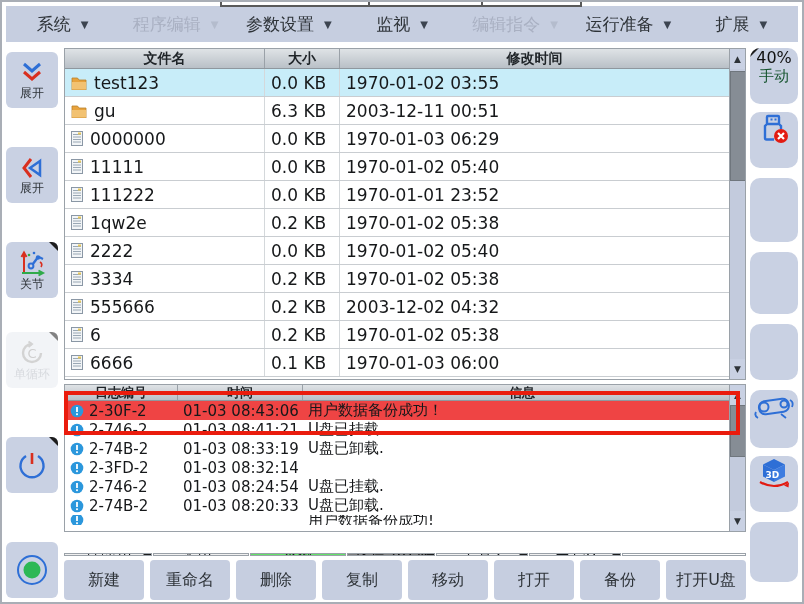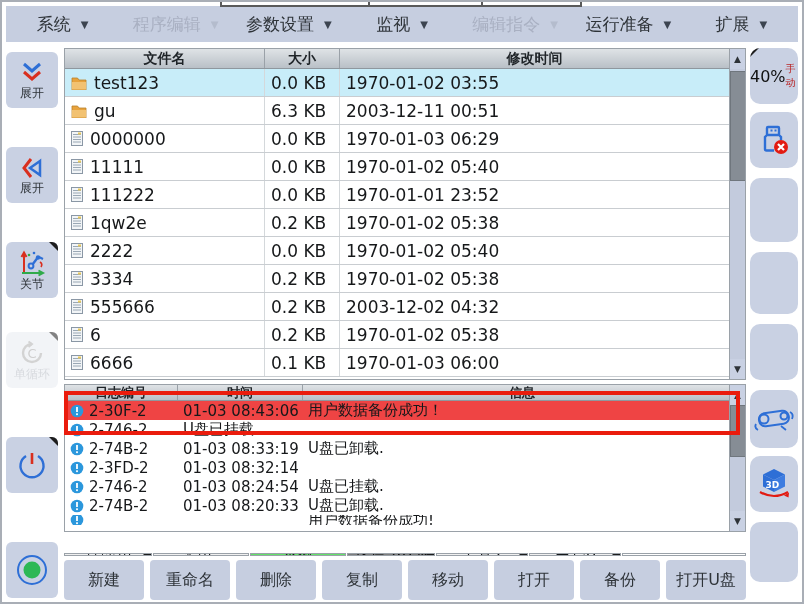"40%" .rbtn { flex-direction: row -> column; justify-content: center -> flex-start }
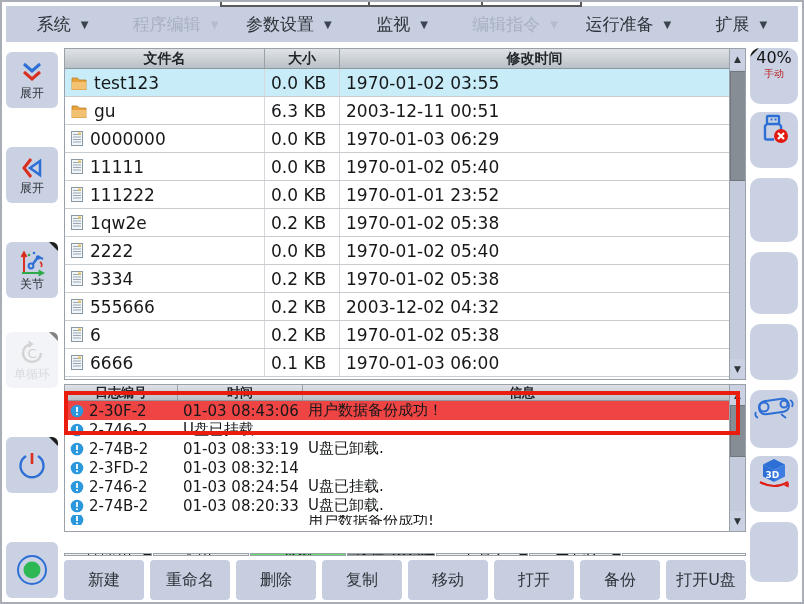"手动" .mode-val { color: #b91c1c -> #14532d; font-size: 10px -> 15px }
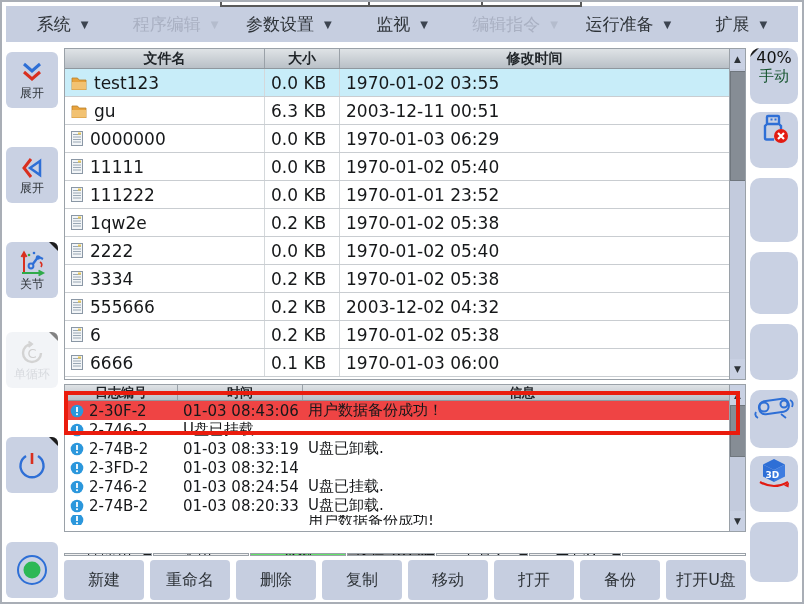"01-03 08:41:21" span.c { html: none -> <span>01-03 08:41:21</span> }
